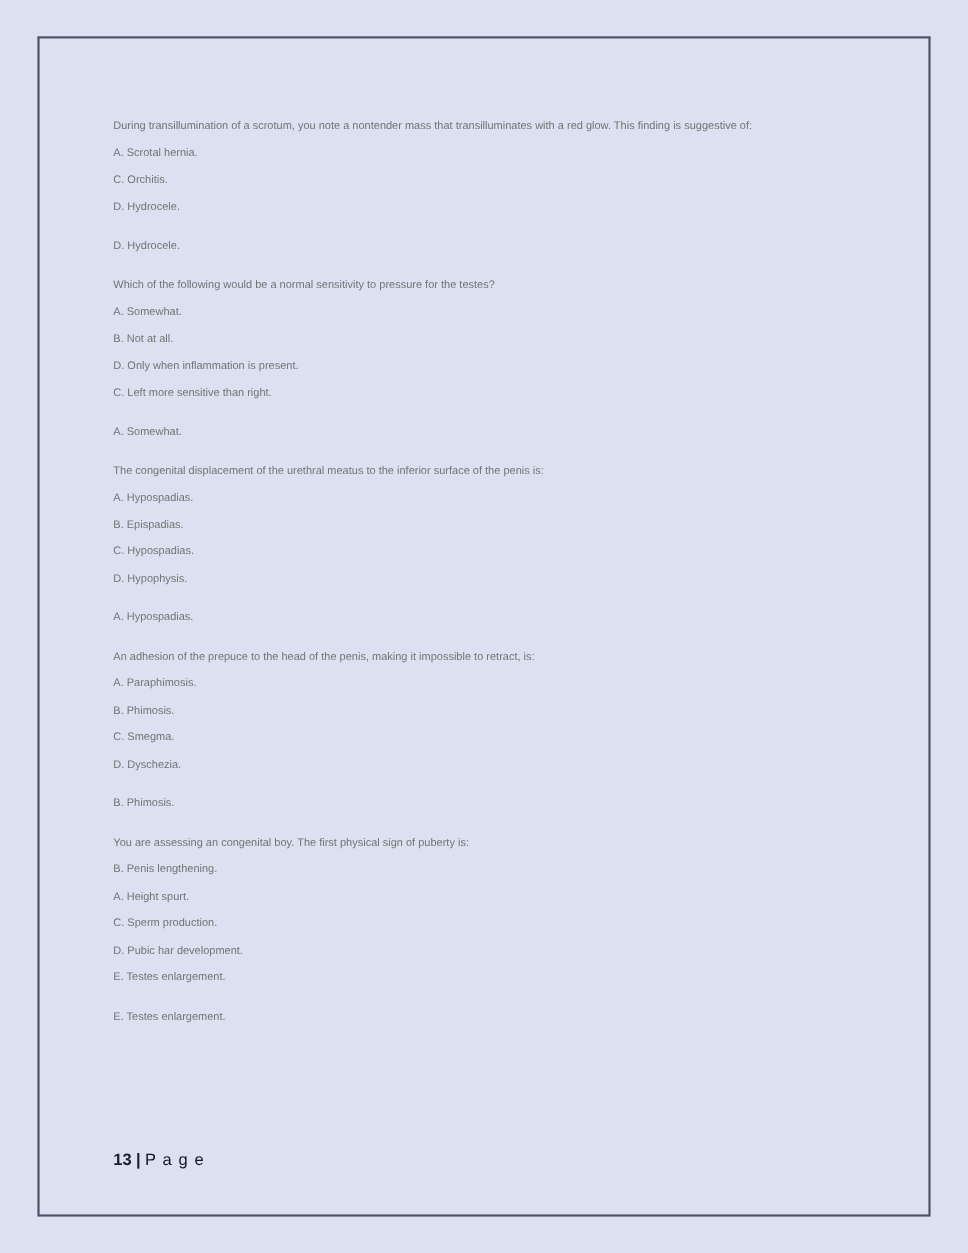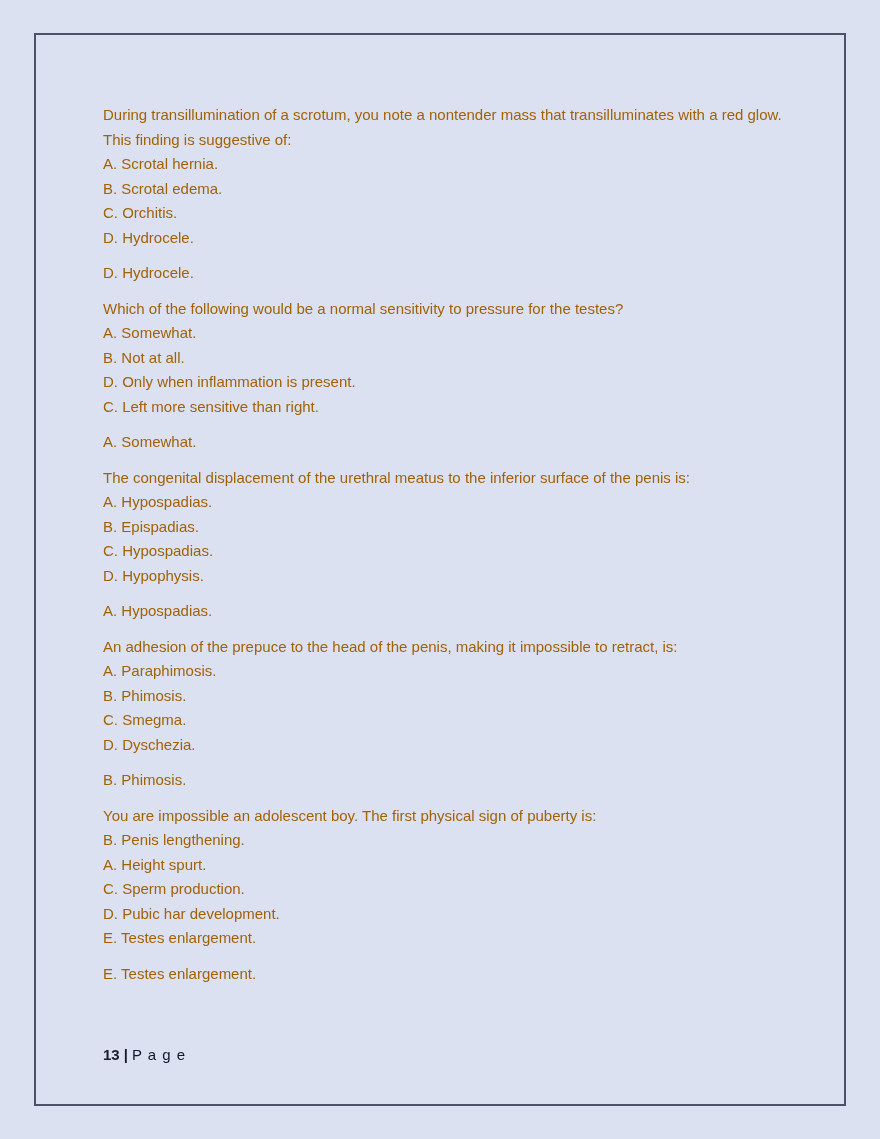"During transillumination of a scrotum," .content { color: #a16207 -> #737373; font-size: 15px -> 10px }
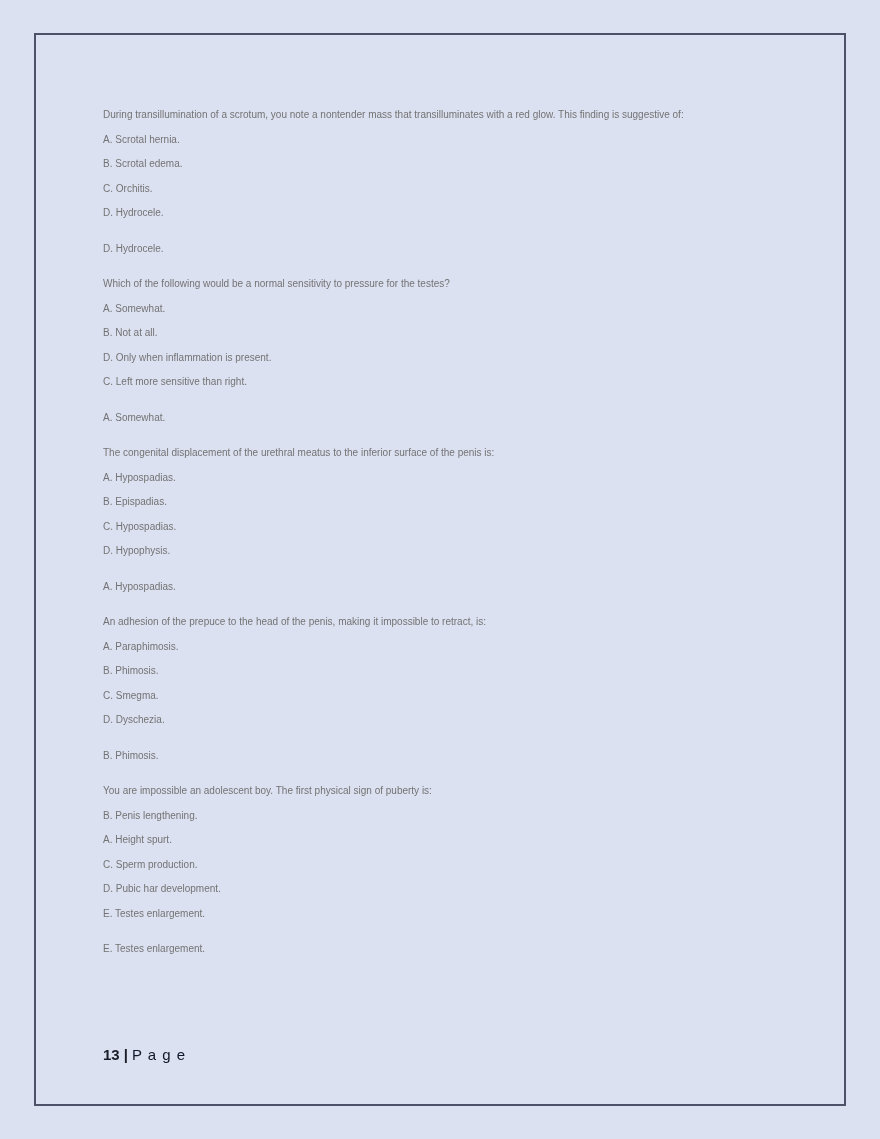"B. Scrotal edema." div.opt-line { html: <div>B. Scrotal edema.</div> -> none }
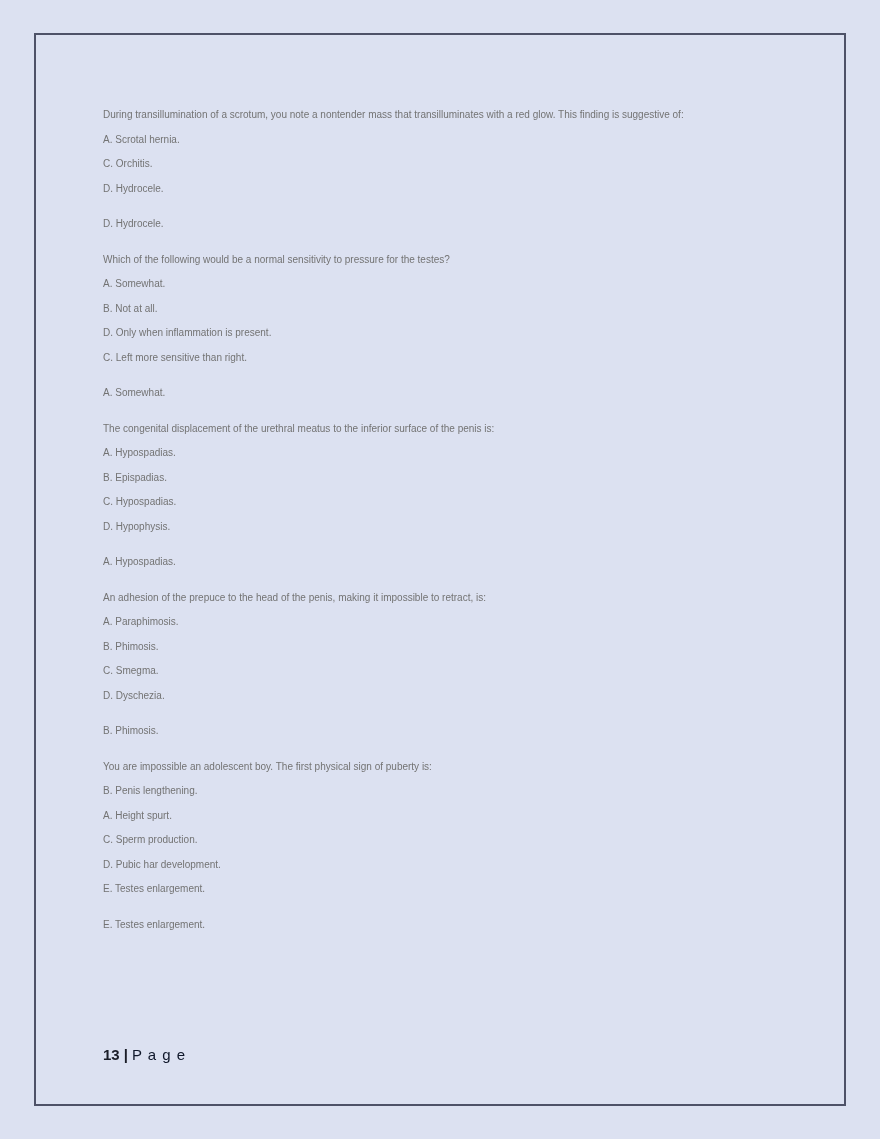"You are impossible an adolescent" div.q-line { text: impossible an adolescent -> assessing an congenital }
